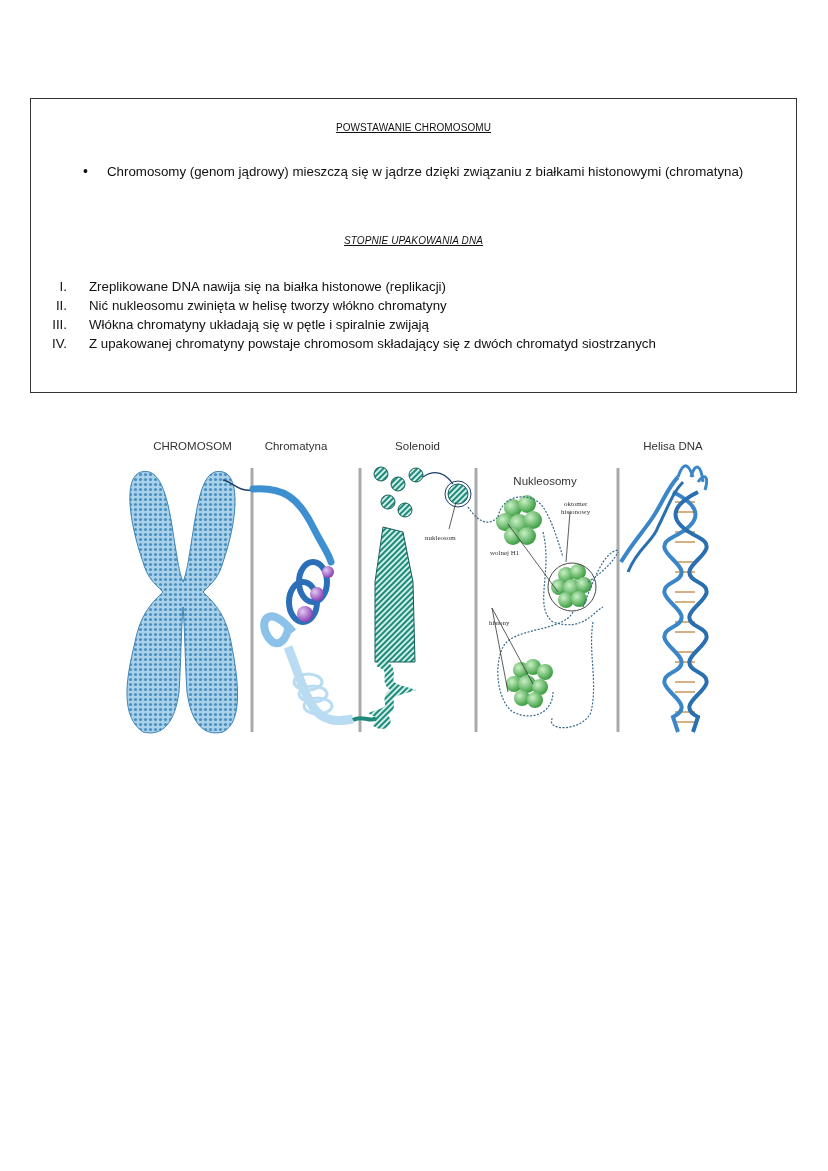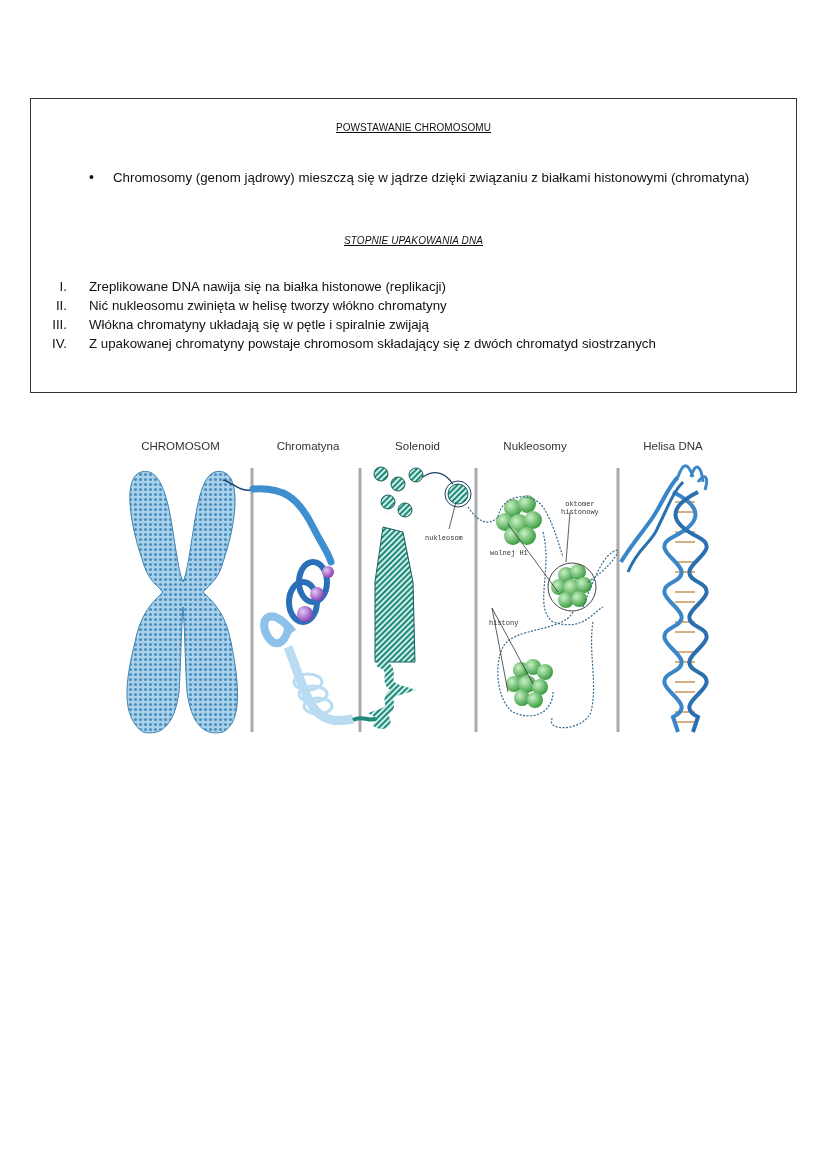"Chromosomy (genom jądrowy) mieszczą się" .bullets { margin: 6px -> 0 }
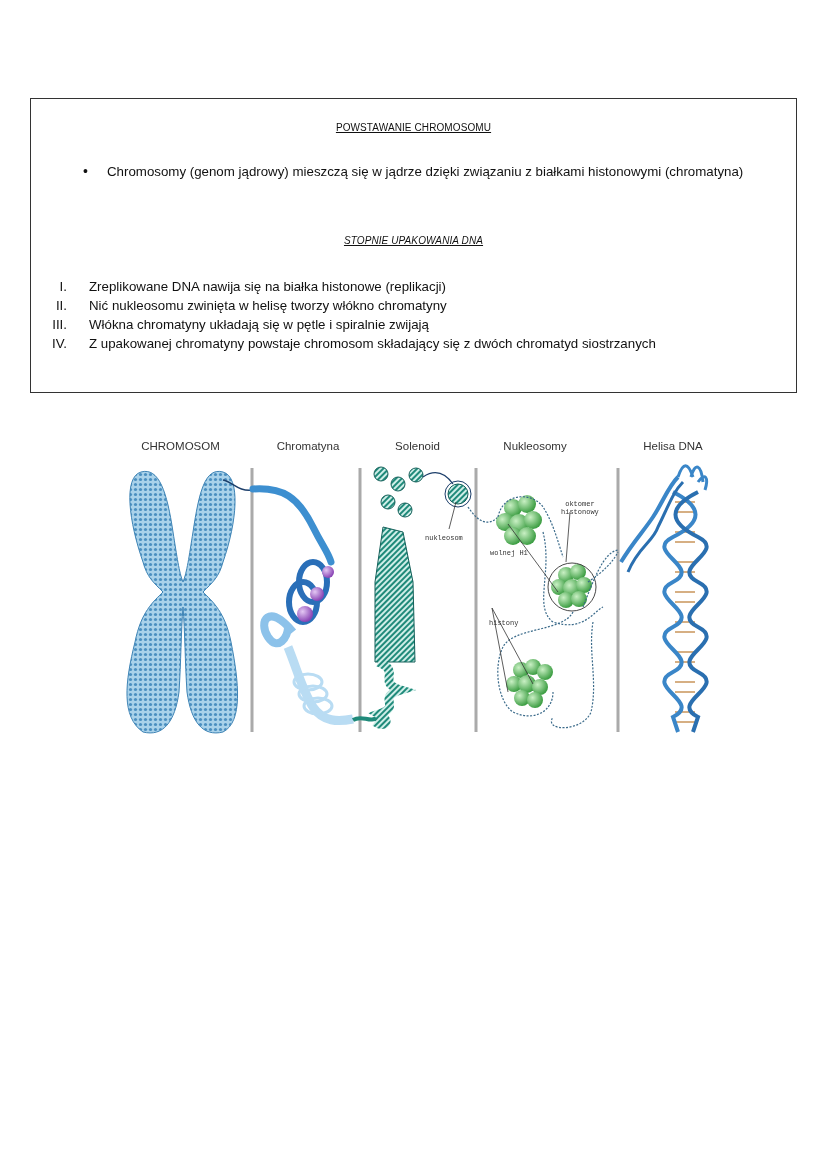"CHROMOSOM" div.panel-title { left: 0 -> 12px }
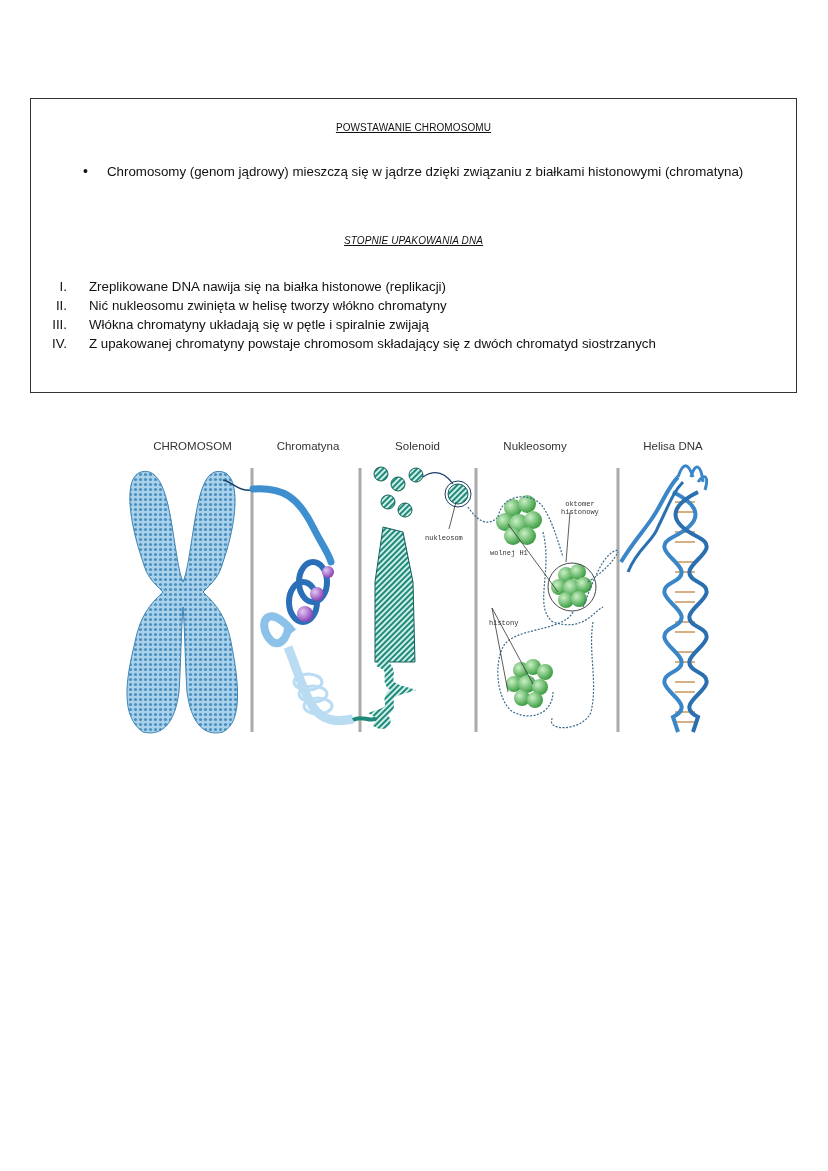"Chromatyna" div.panel-title { left: 140px -> 128px }
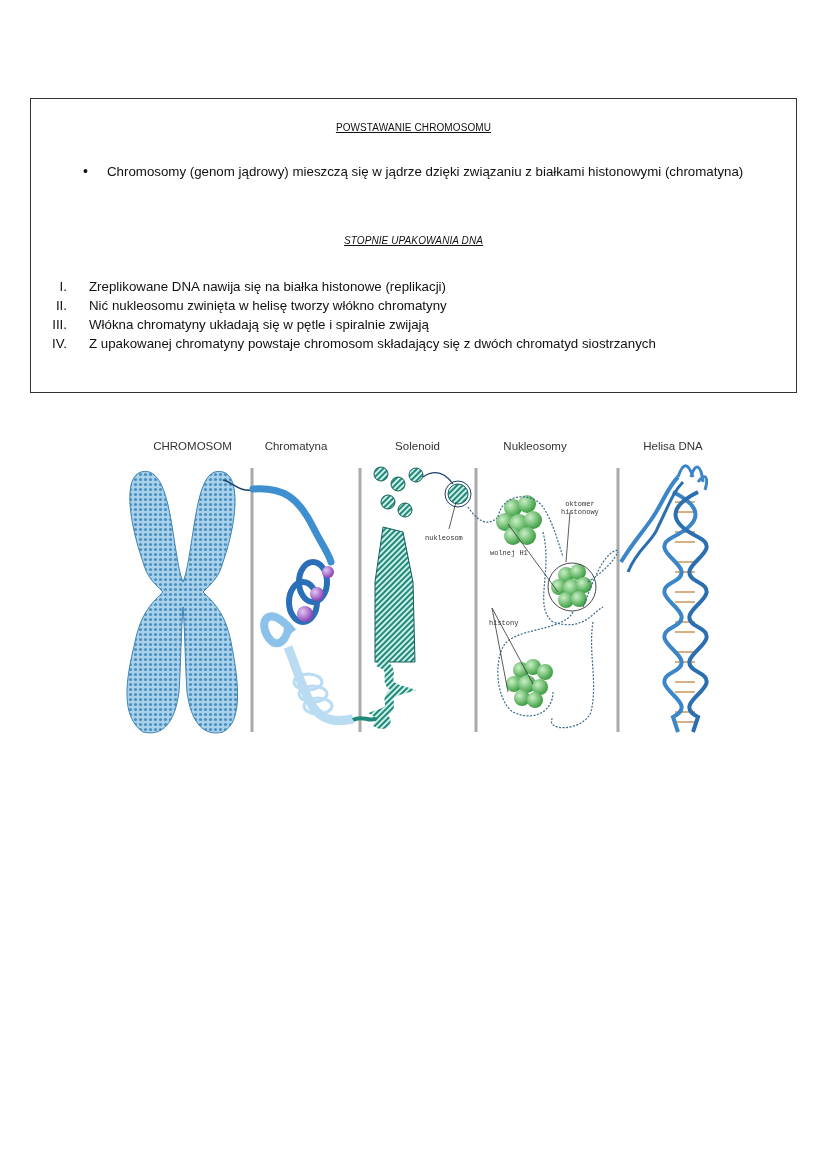"Nukleosomy" div.panel-title { left: 352px -> 362px; margin-top: none -> 35px }
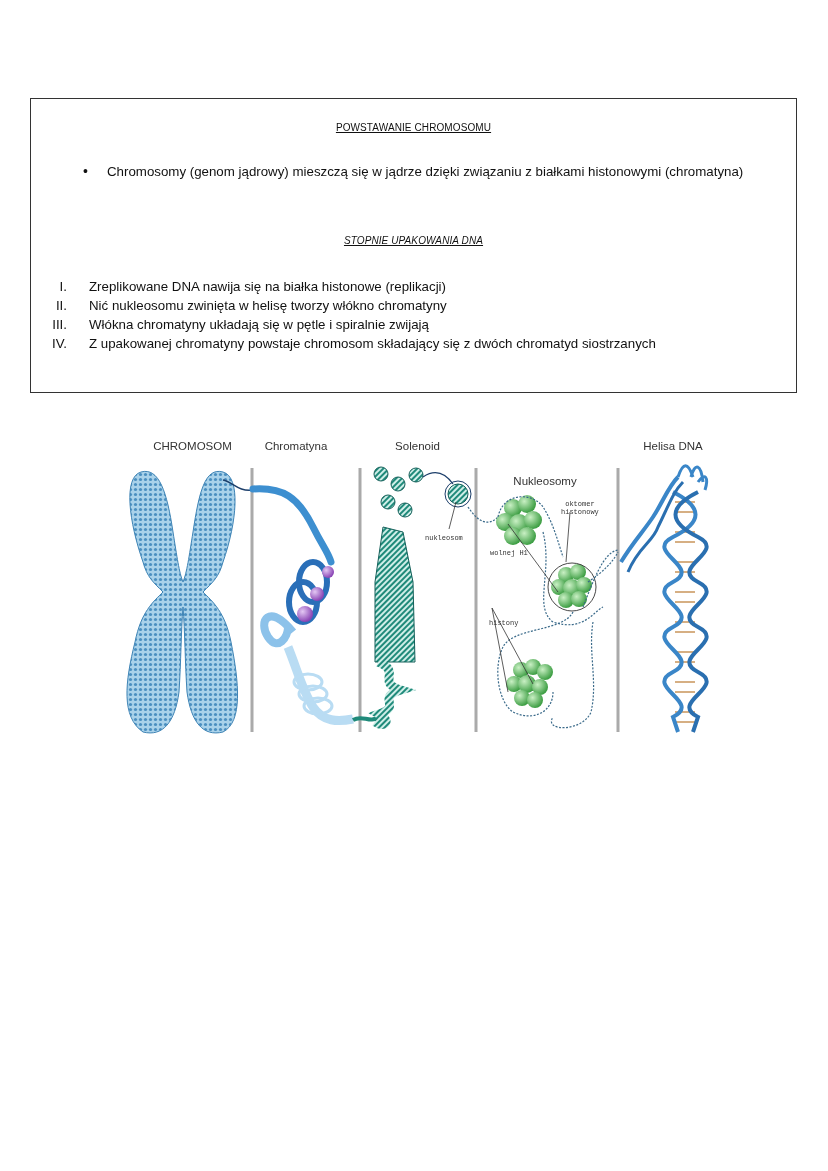"oktomer" .lbl { font-family: Liberation Mono, monospace -> Liberation Serif, serif }
